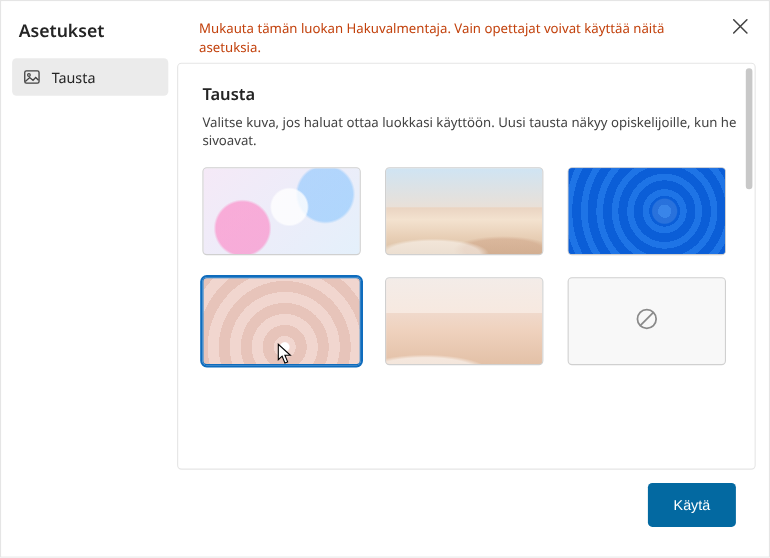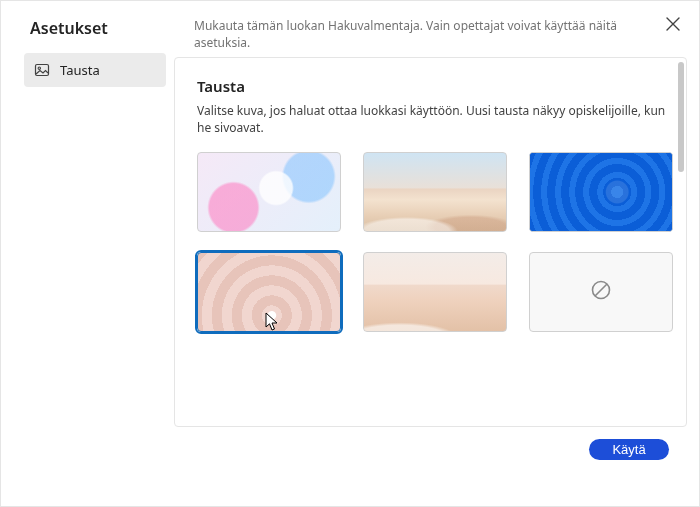"Asetukset" .sidebar { margin-left: 13px -> none }
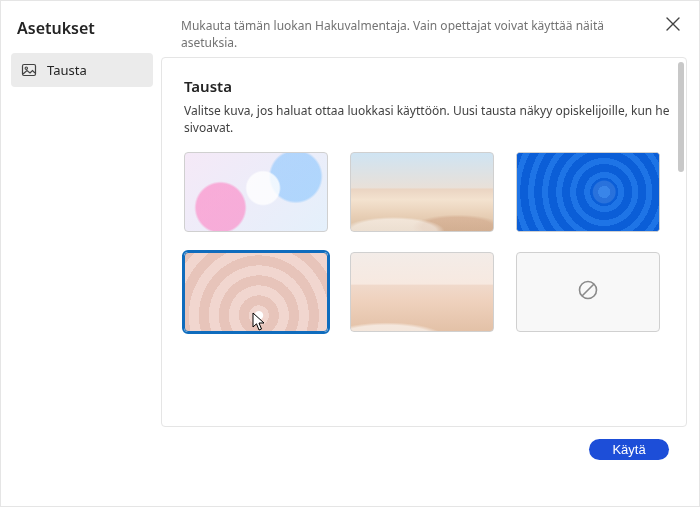"Mukauta tämän luokan Hakuvalmentaja." .intro { color: #737373 -> #c2410c }
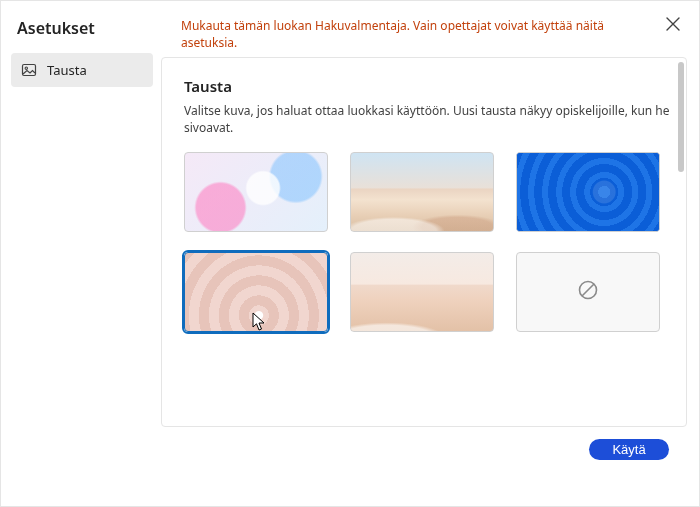"Käytä" .apply-btn { background: #1d4ed8 -> #0369a1; border-radius: 16px -> 4px; height: 21px -> 40px }
